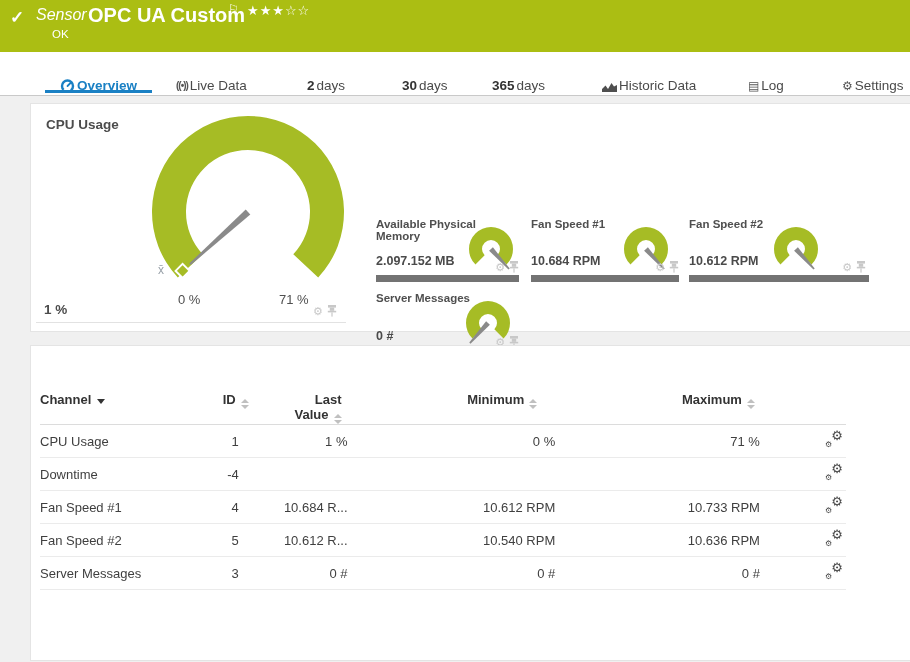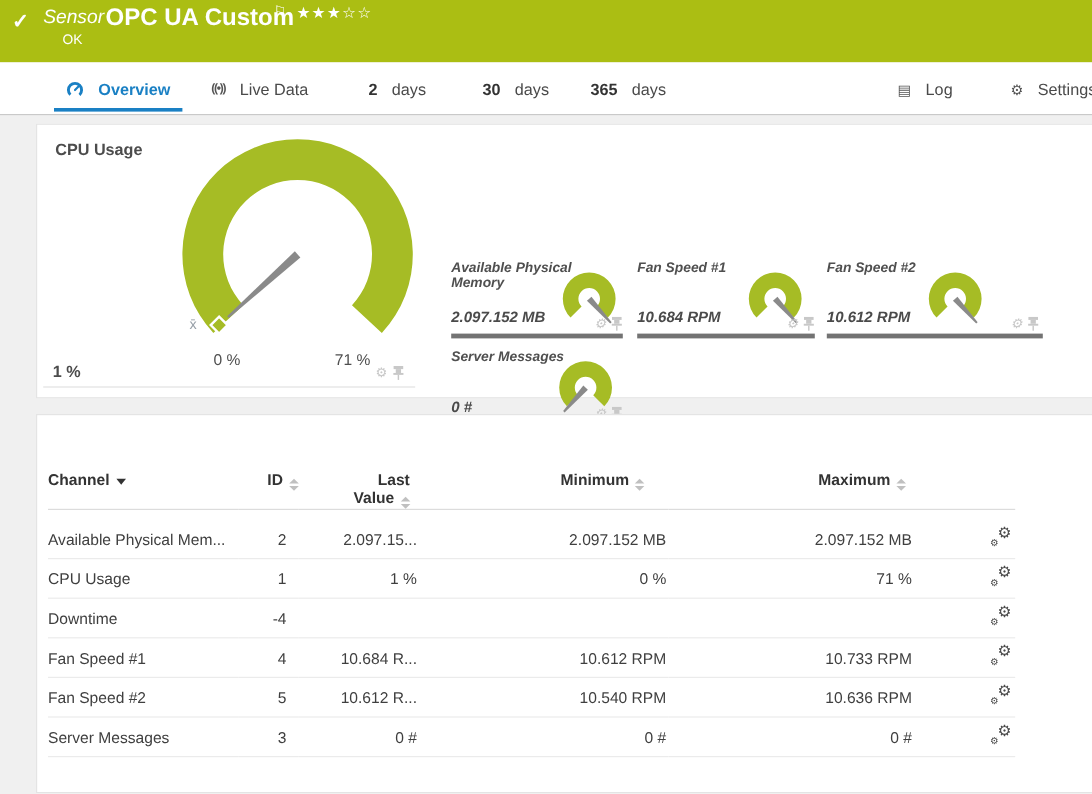"Overview" .tab { gap: 12px -> 2px; top: 1px -> 12px }
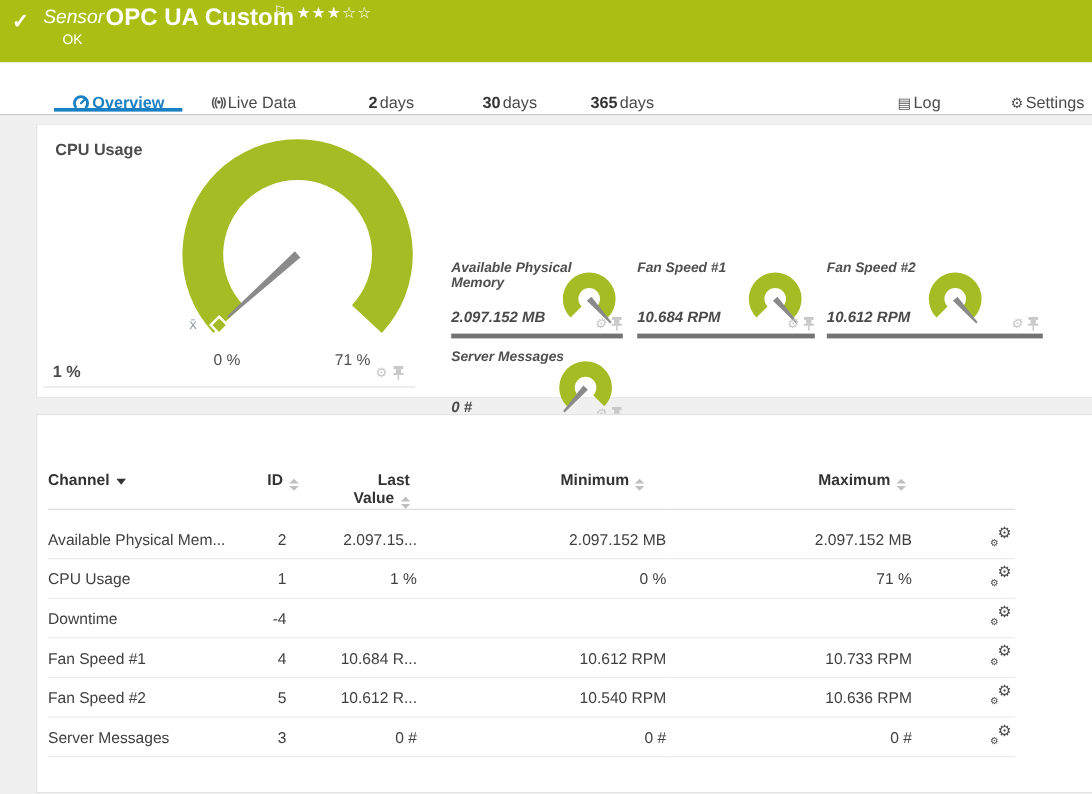"Historic Data" div.tab { html: none -> <div> <svg> <polygon></polygon> </svg> <span>Historic Data</span> </div> }
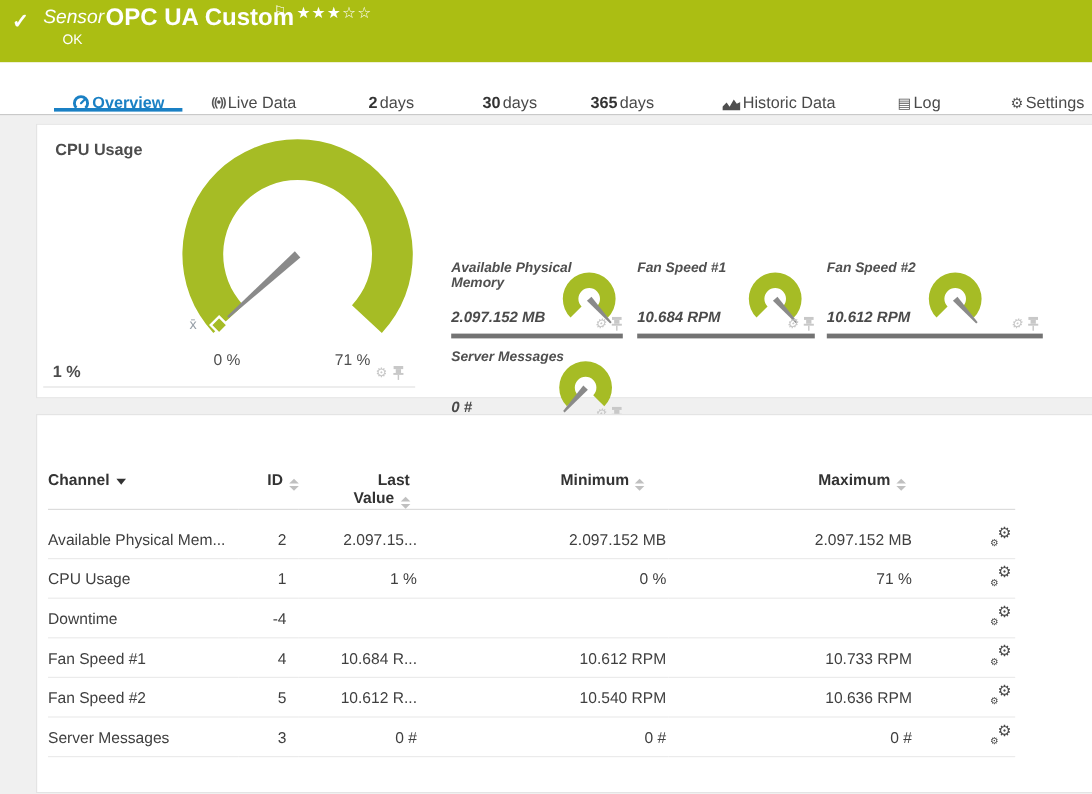"Available Physical Memory" .gcell { border-bottom: 4px solid #737373 -> 7px solid #737373; font-style: italic -> none }
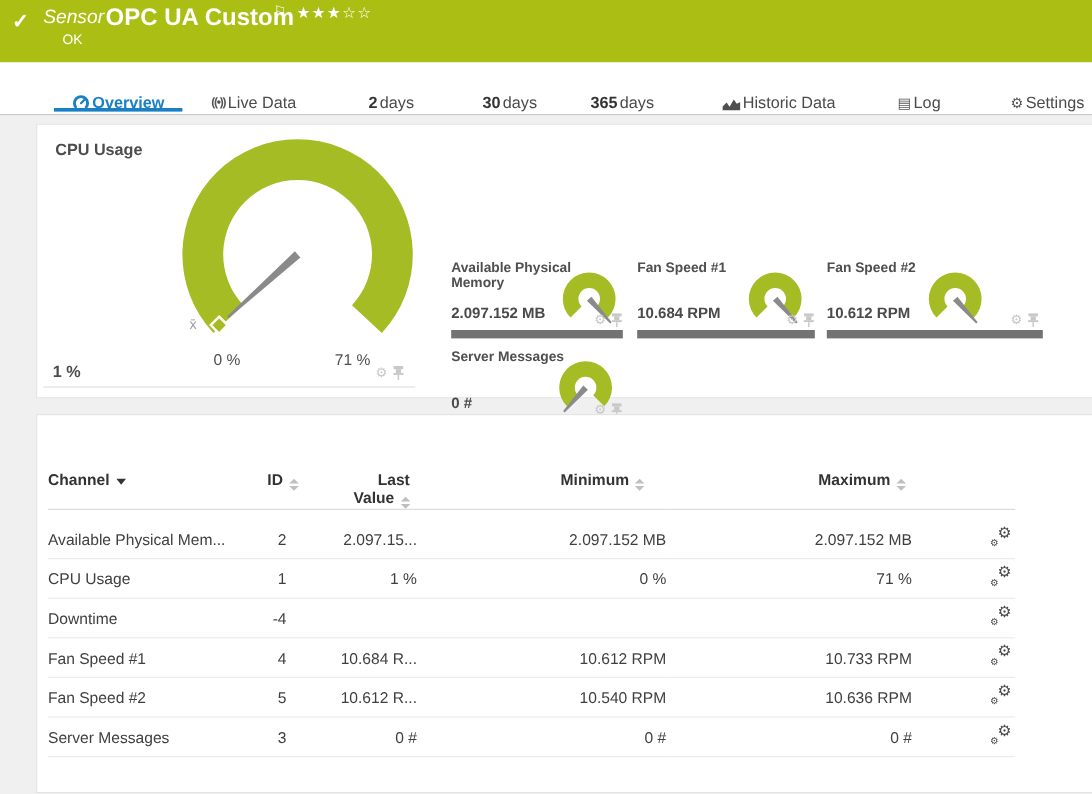"Available Physical Mem..." tr.first { html: <tr> <td>Available Physical Mem...</td> <td>2</td> <td>2.097.15...</td> <td>2.097.152 MB</td> <td>2.097.152 MB</td> <td><span><span>⚙</span><span>⚙</span></span></td> </tr> -> none }
